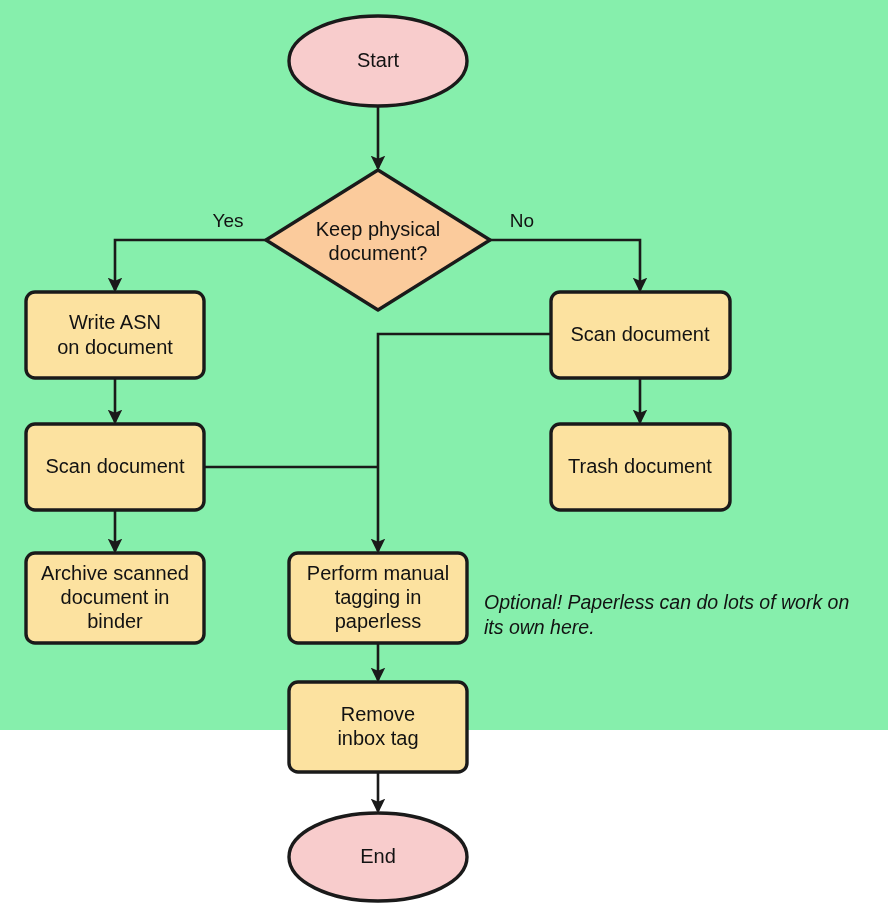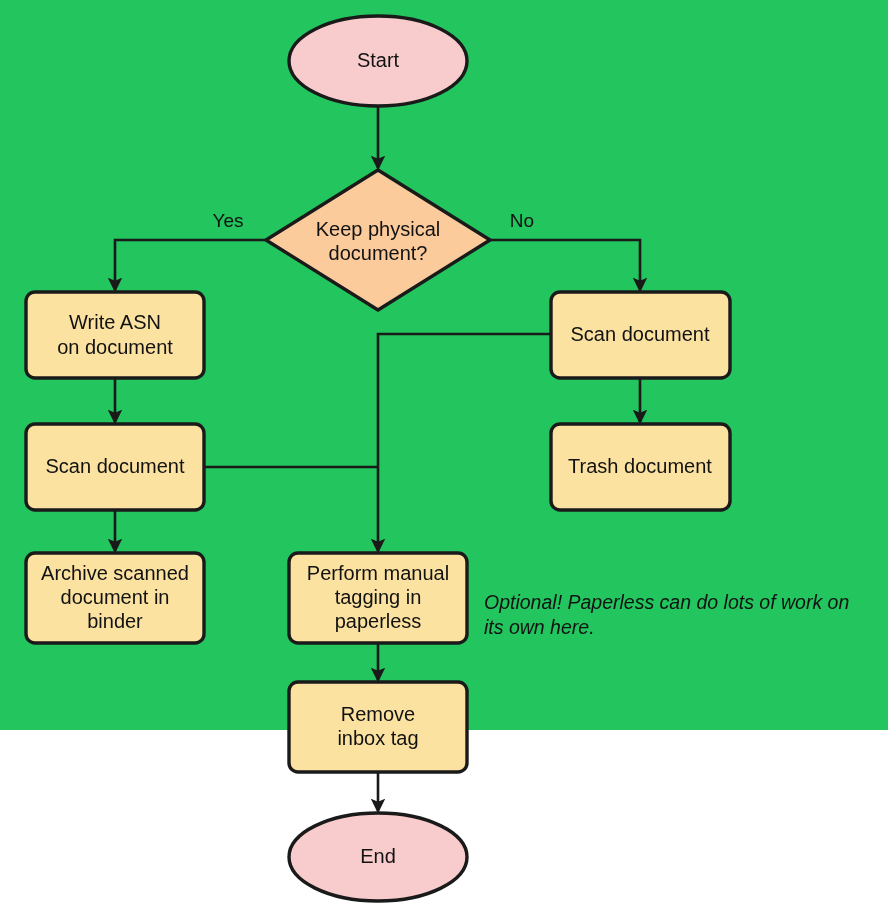"Start" #flowchart-root { background: #22c55e -> #86efac }
